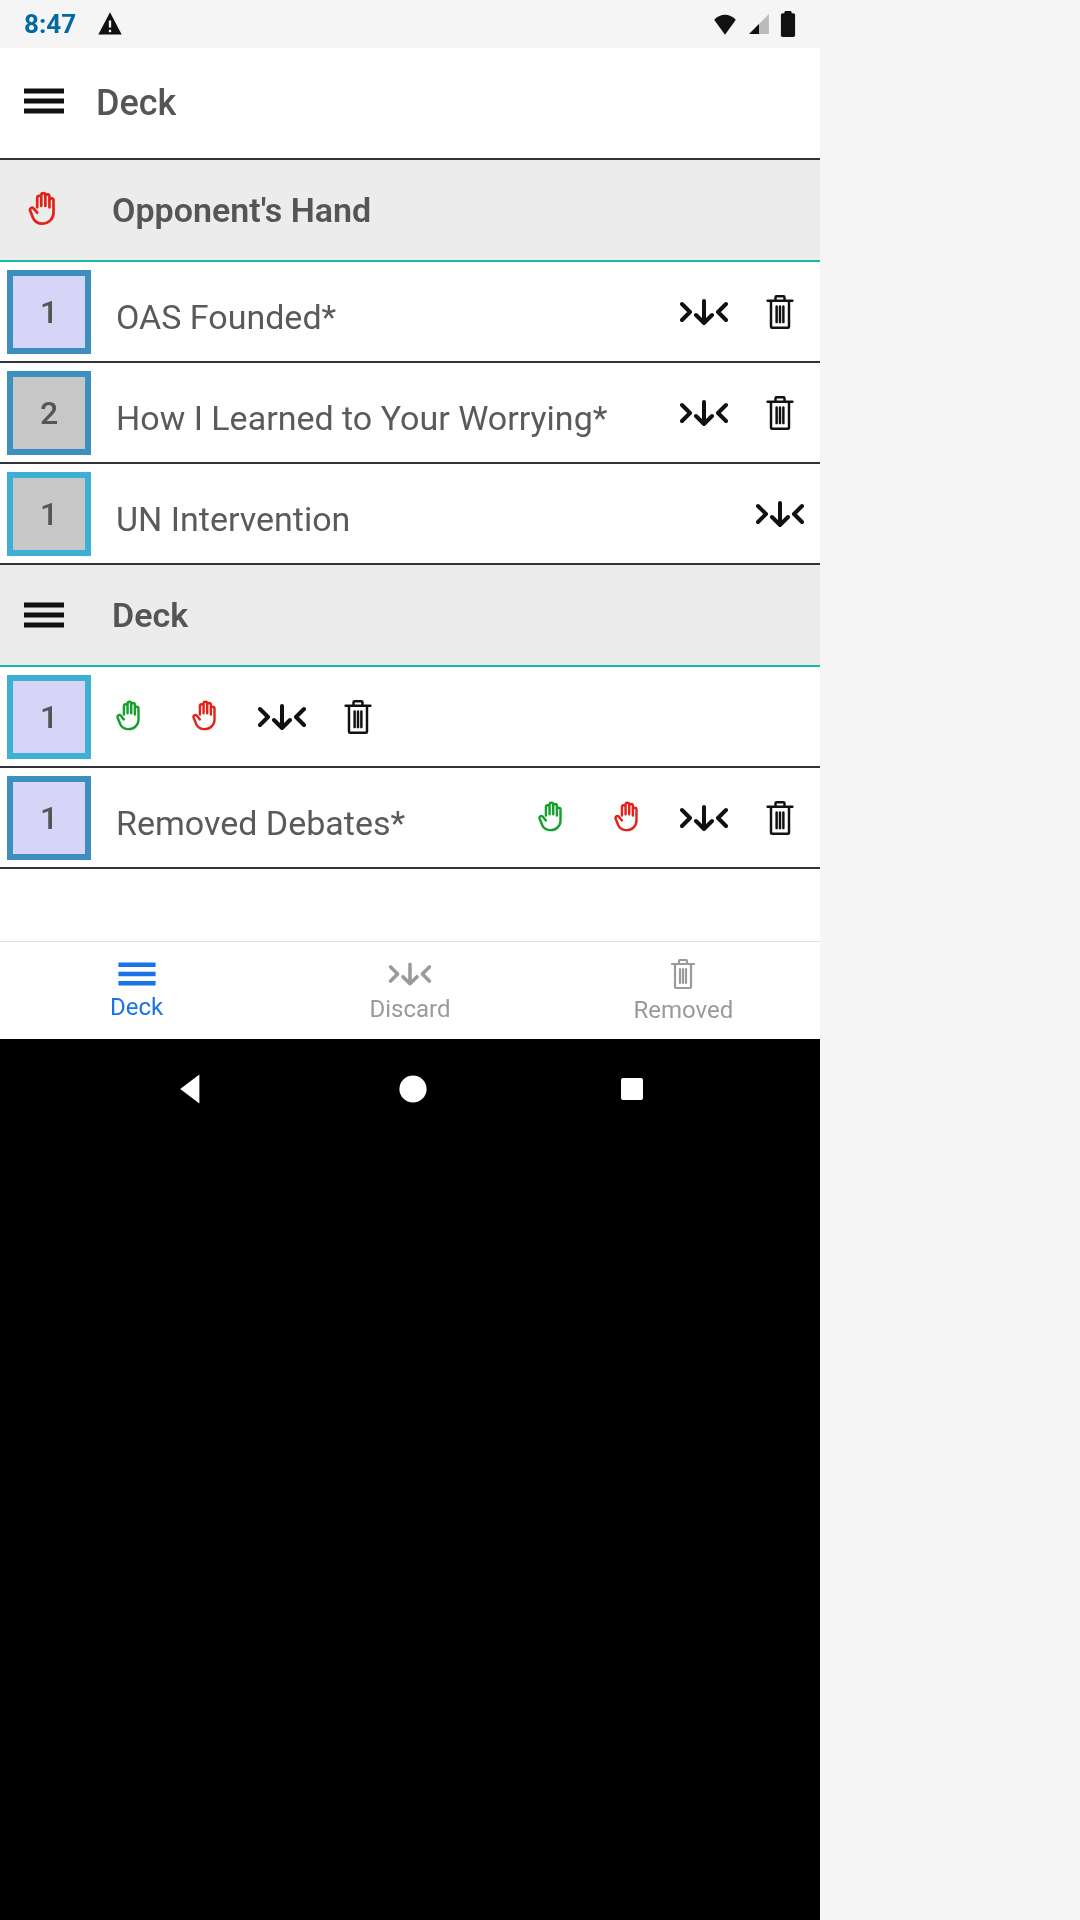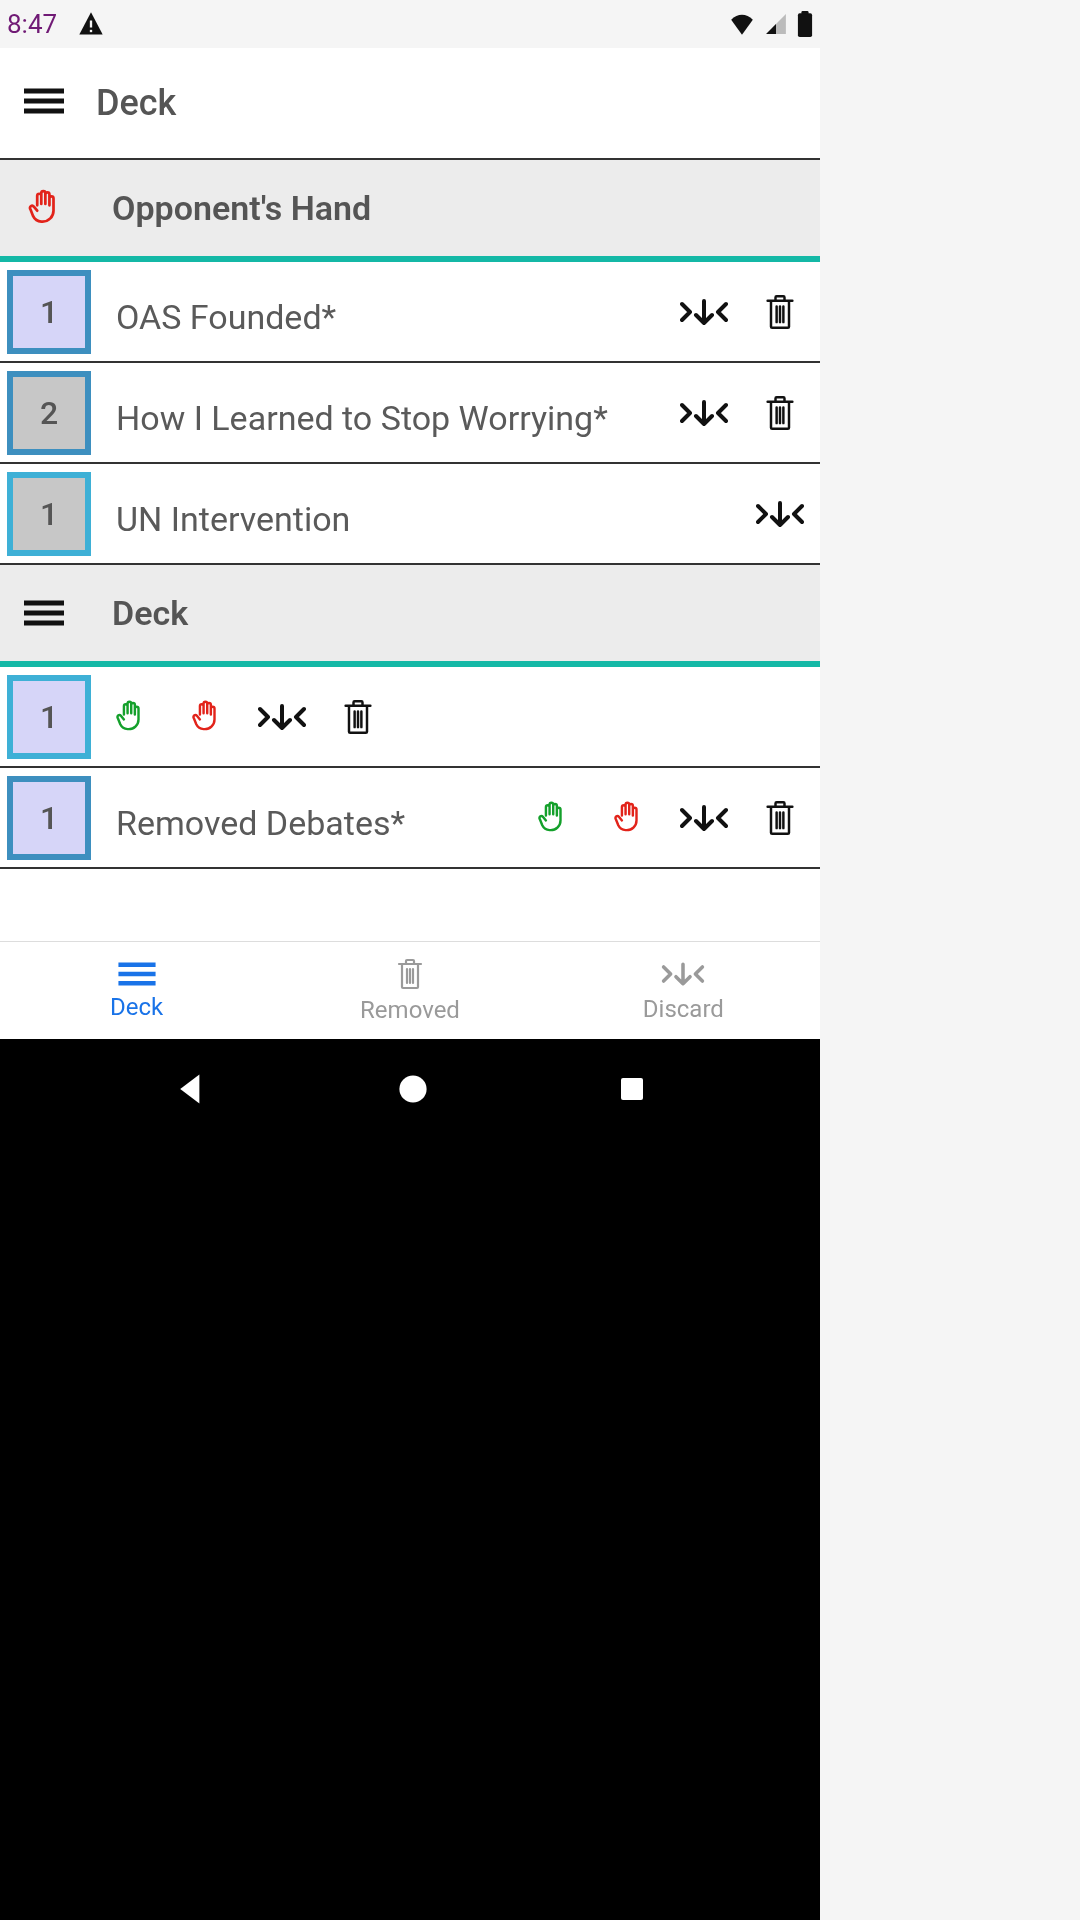"8:47" .statusbar { color: #701a75 -> #0369a1; font-weight: 400 -> 700; padding: 0 7px -> 0 24px }
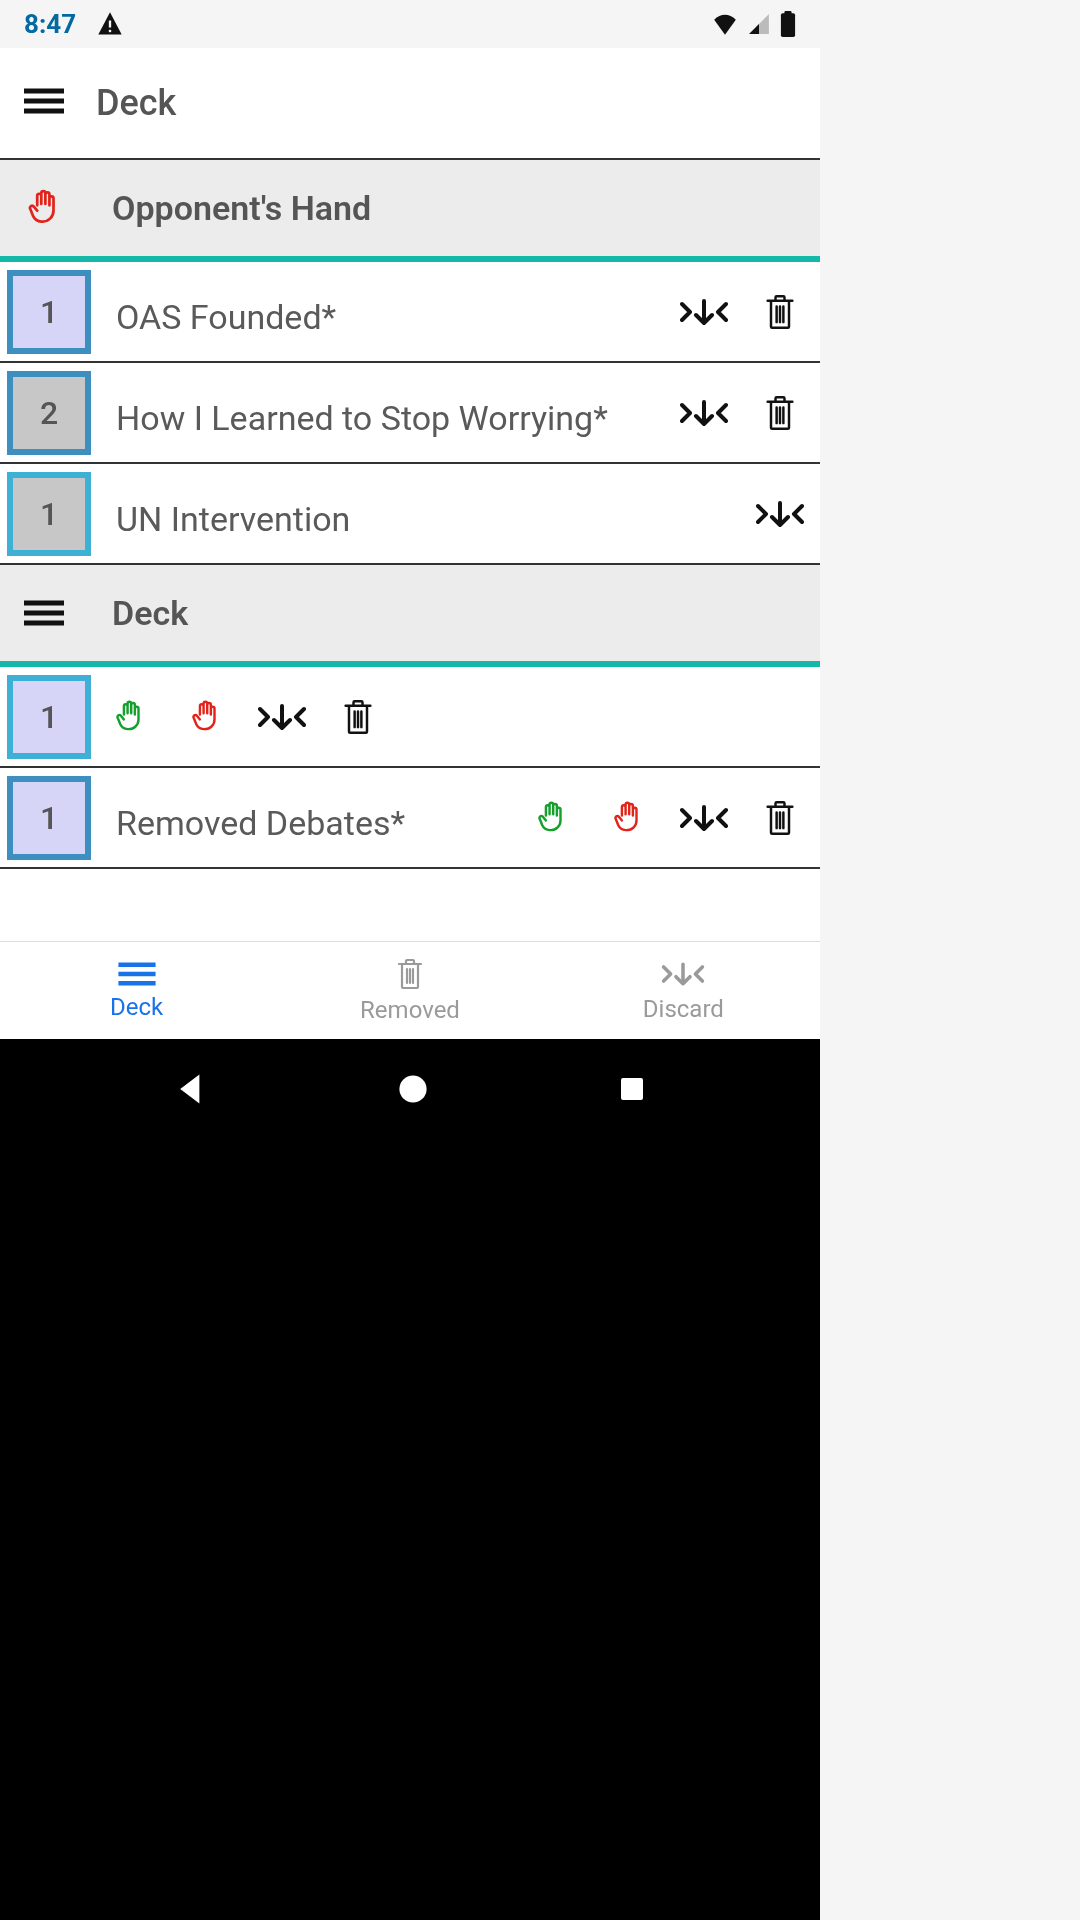"Opponent's Hand" .section-header { border-bottom: 6px solid #14b8a6 -> 2px solid #14b8a6 }
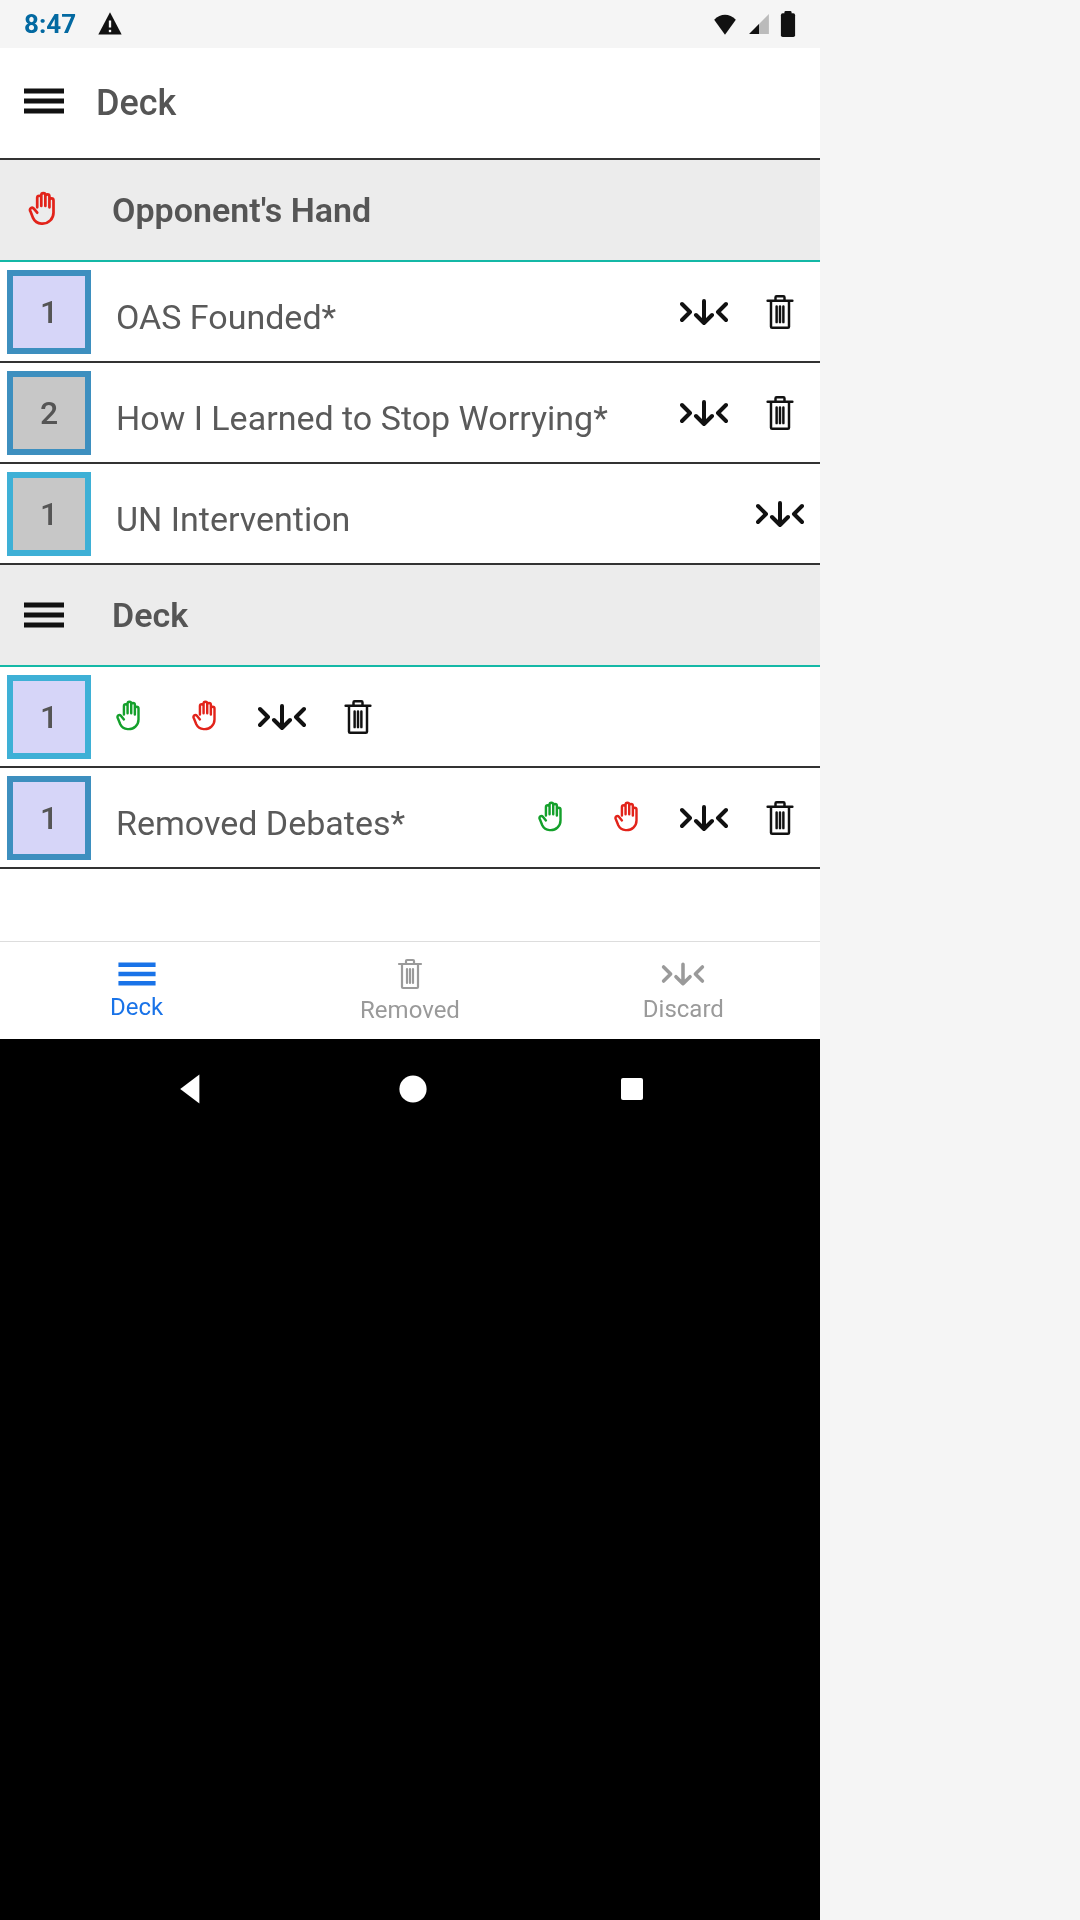"How I Learned to Stop" div.card-label { text: Stop -> Your }
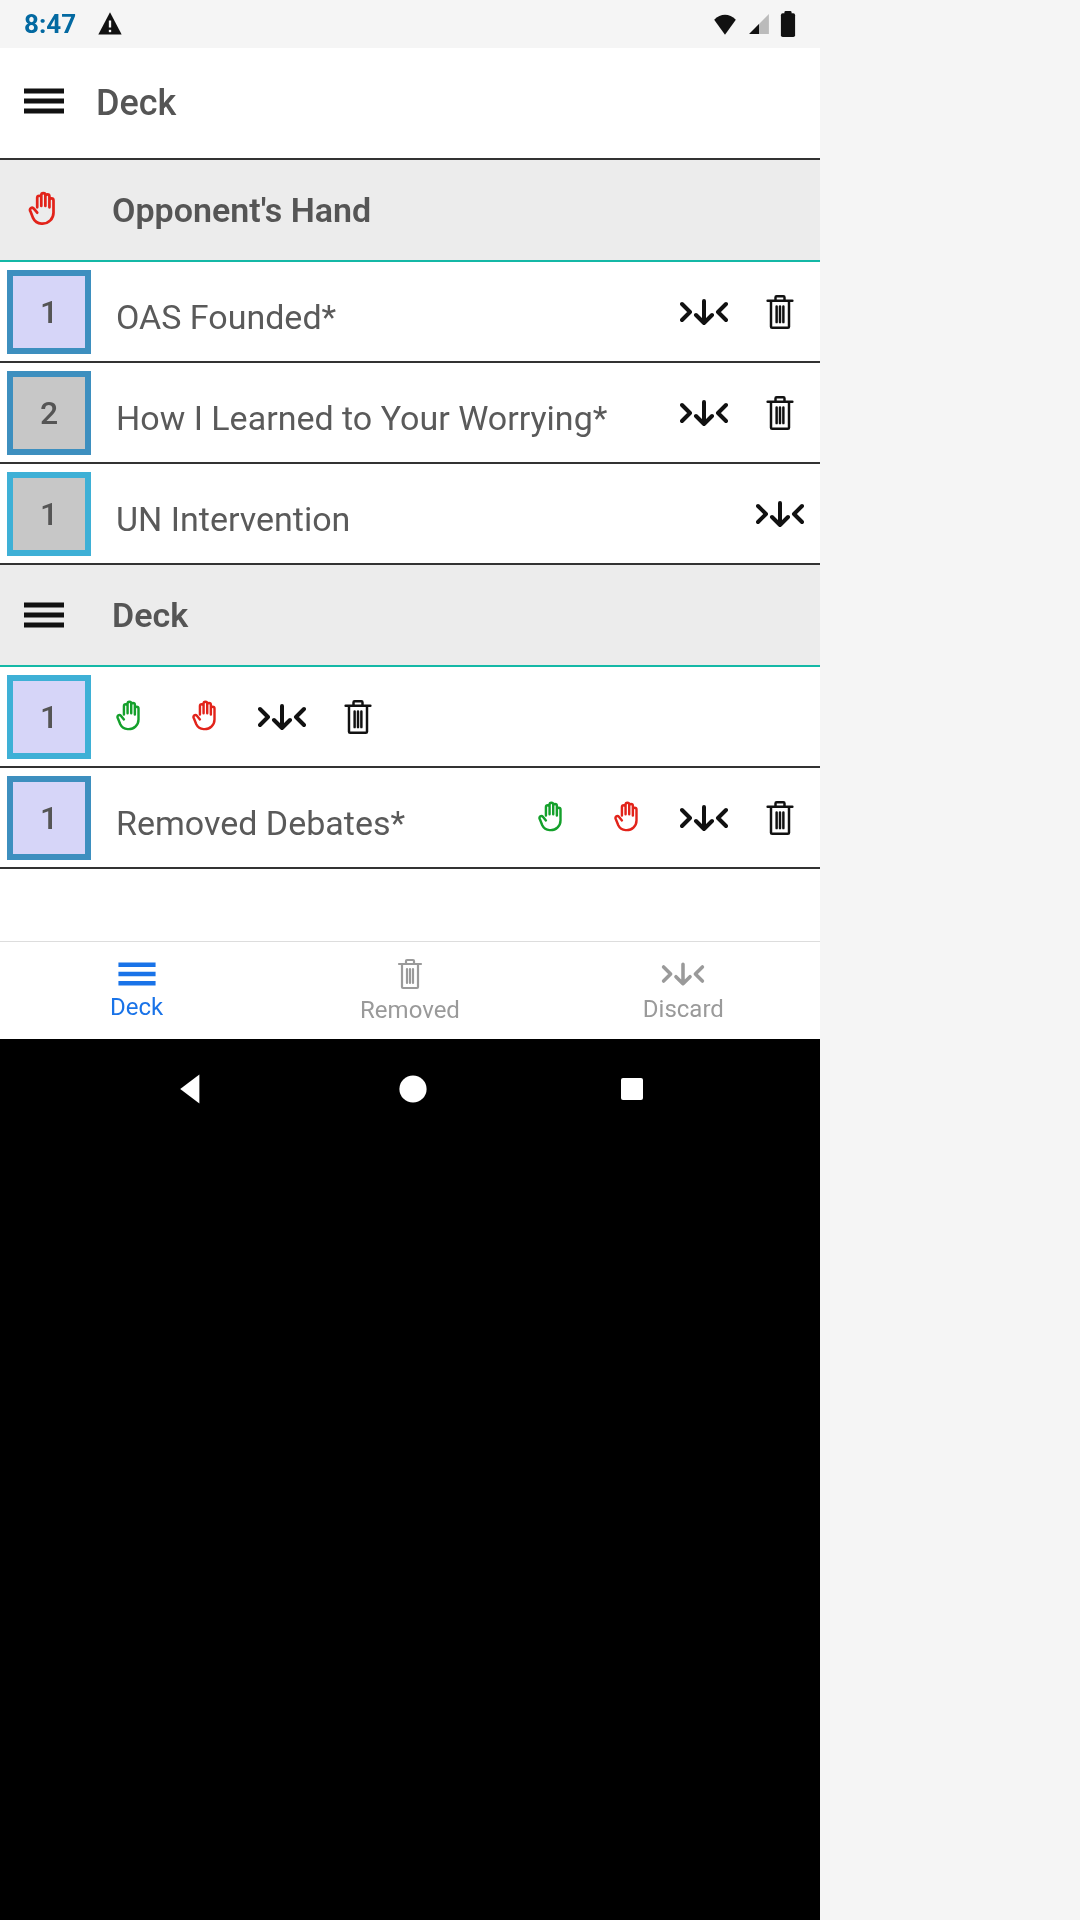"Removed" div.tab { order: before "Discard" -> after "Discard" }
